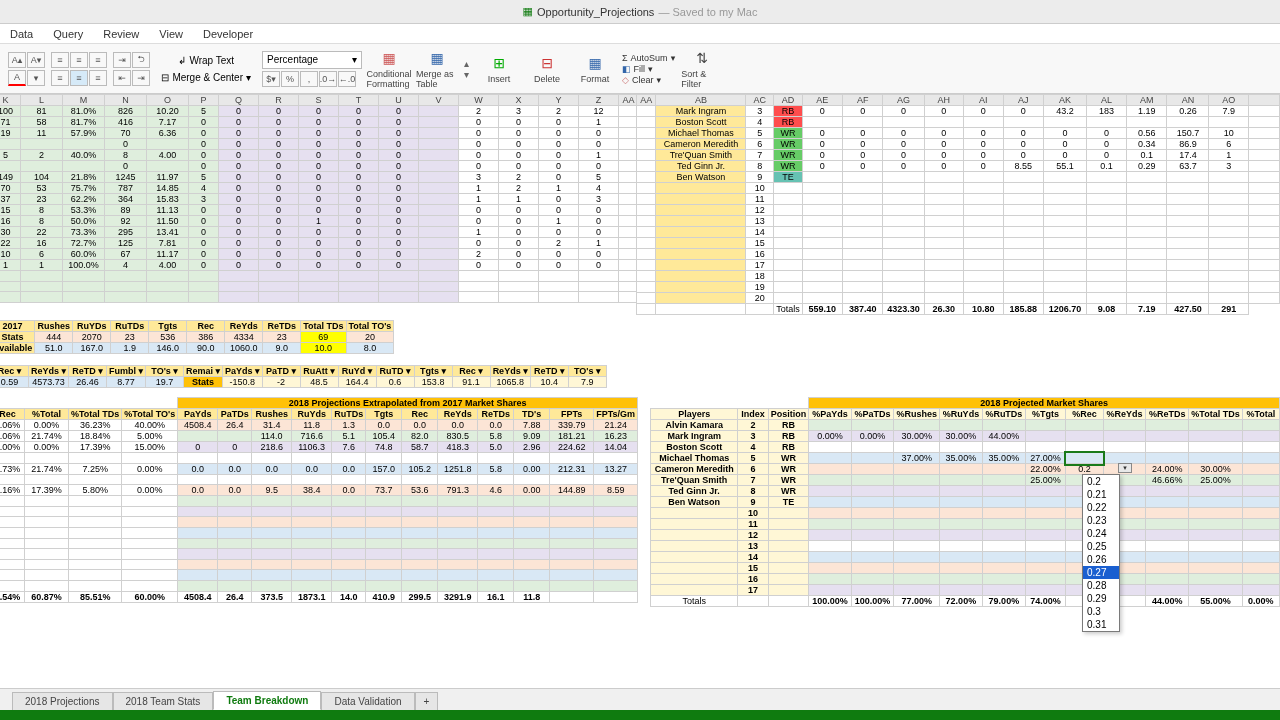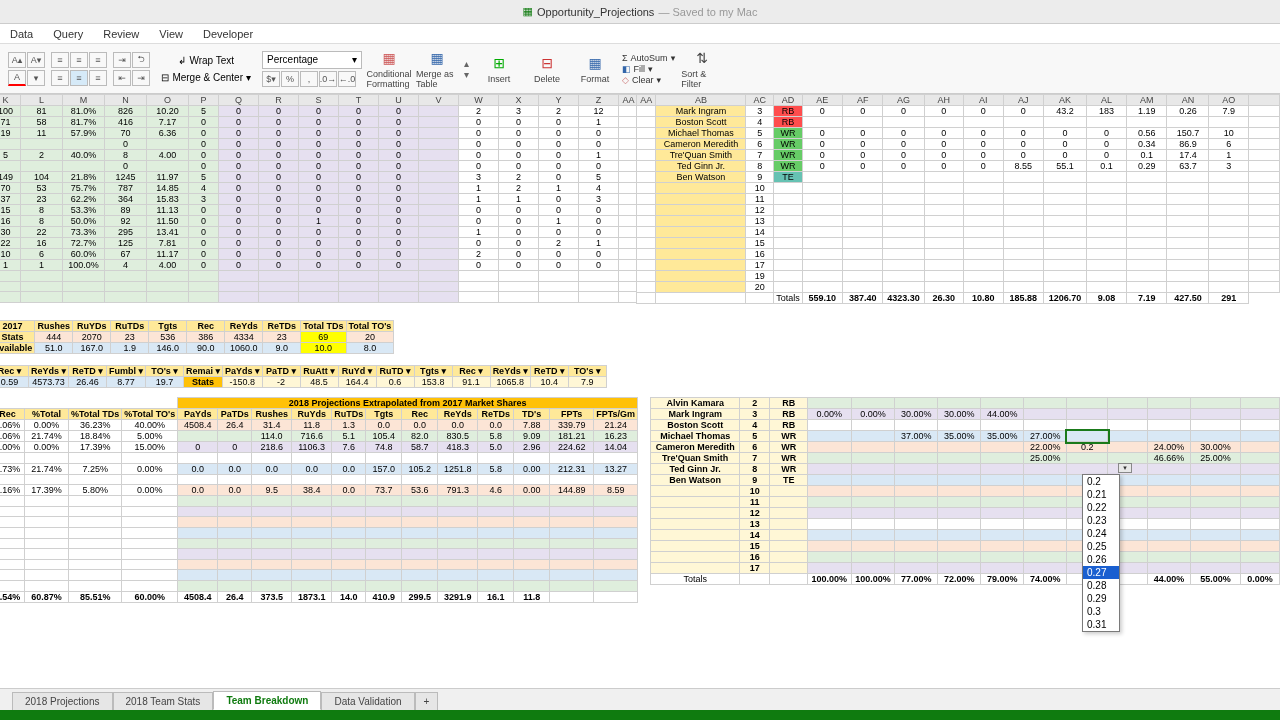"18" tr { html: none -> <tr> <td></td> <td></td> <td>18</td> <td></td> <td></td> <td></td> <td></td> <td></td> <td></td> <td></td> <td></td> <td></td> <td></td> <td></td> <td></td> <td></td> </tr> }
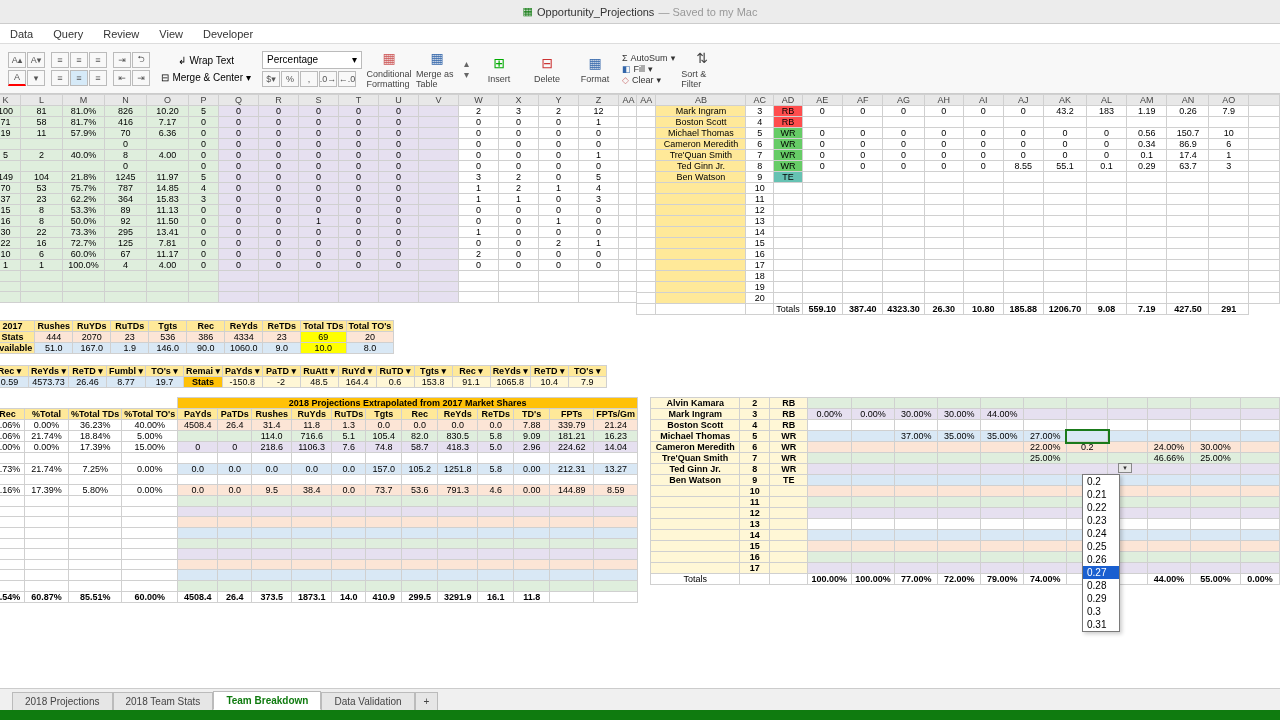"2018 Projected Market Shares" tr { html: none -> <tr> <td></td> <td>2018 Projected Market Shares</td> </tr> }
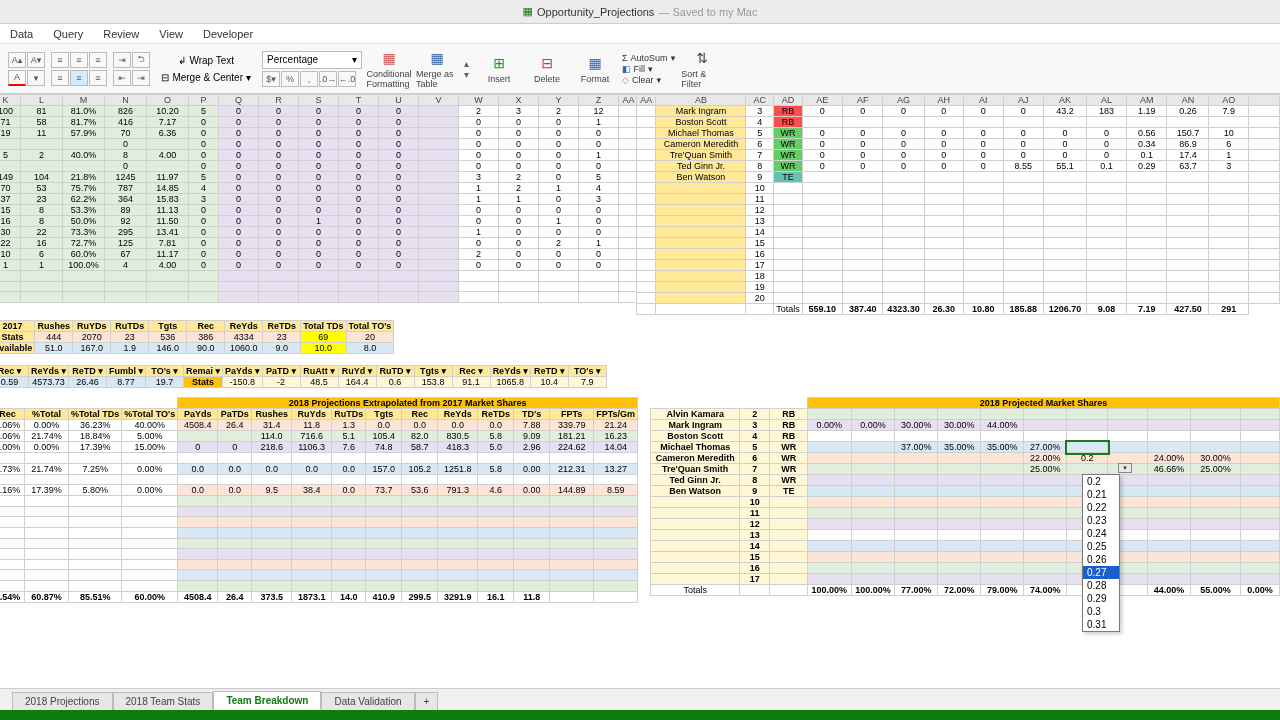"Players" tr { html: none -> <tr> <td>Players</td> <td>Index</td> <td>Position</td> <td>%PaYds</td> <td>%PaTDs</td> <td>%Rushes</td> <td>%RuYds</td> <td>%RuTDs</td> <td>%Tgts</td> <td>%Rec</td> <td>%ReYds</td> <td>%ReTDs</td> <td>%Total TDs</td> <td>%Total</td> </tr> }
